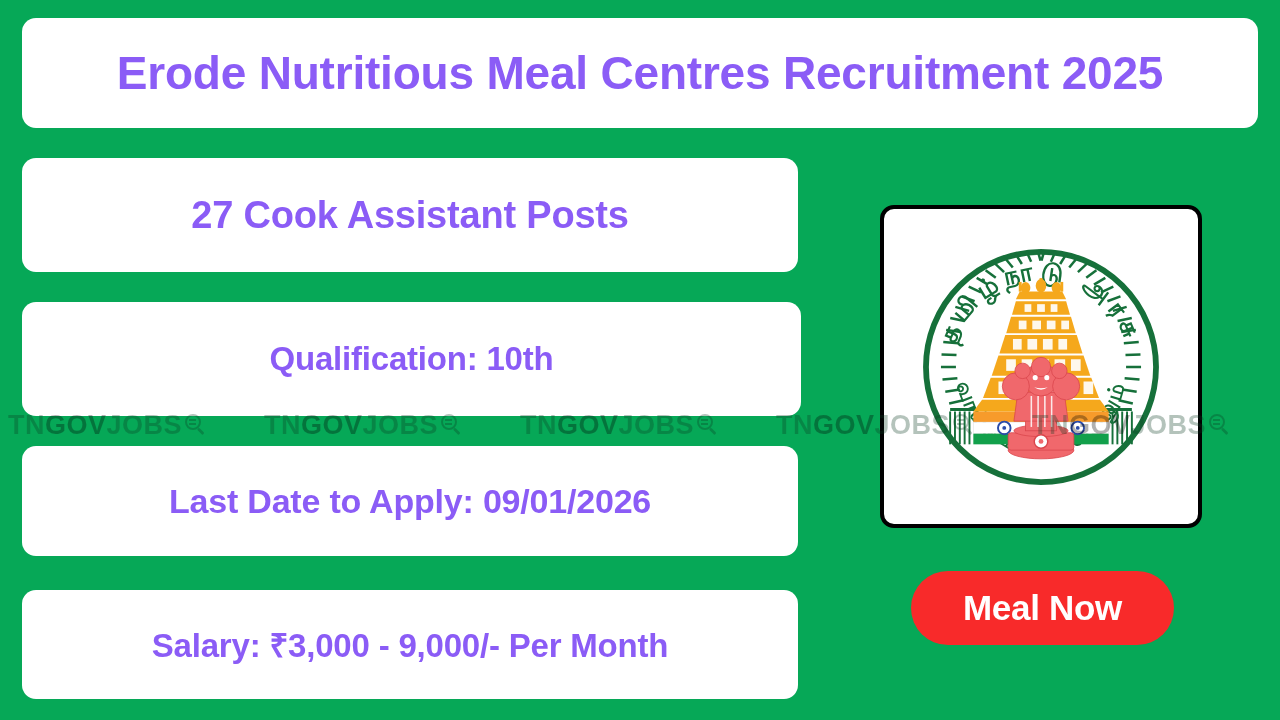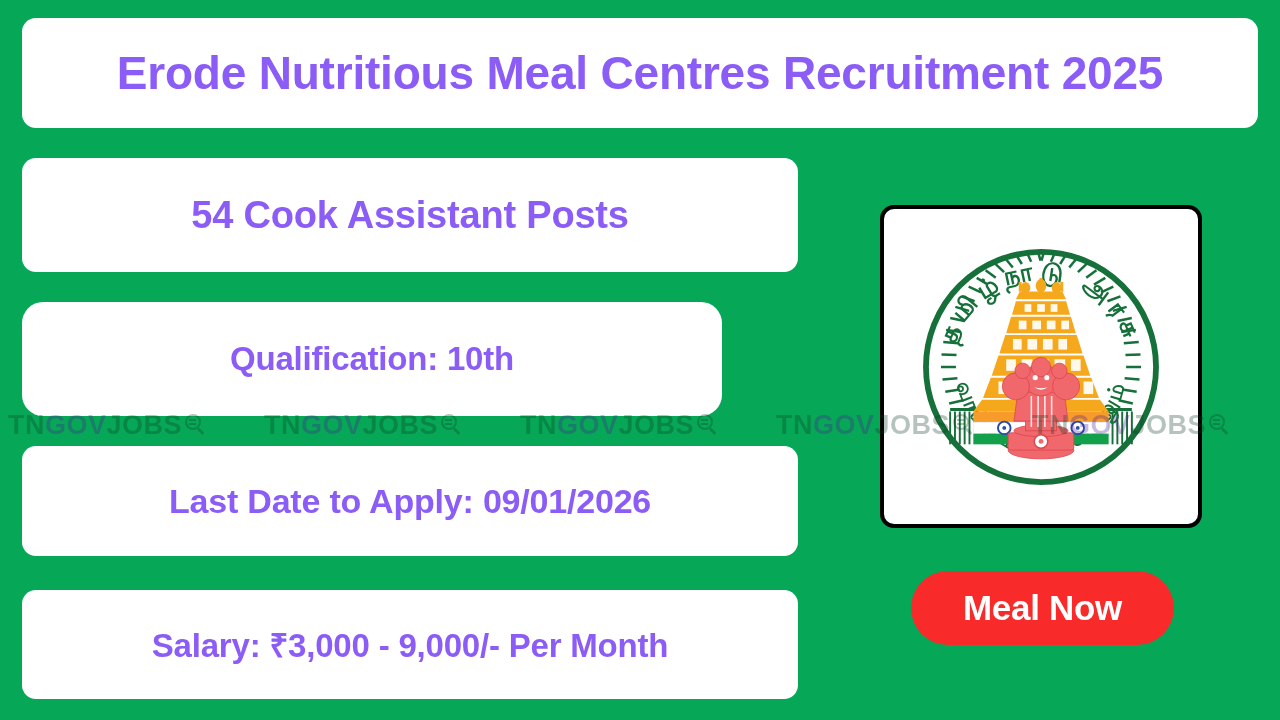"54 Cook Assistant Posts" span.card-text { text: 54 -> 27 }
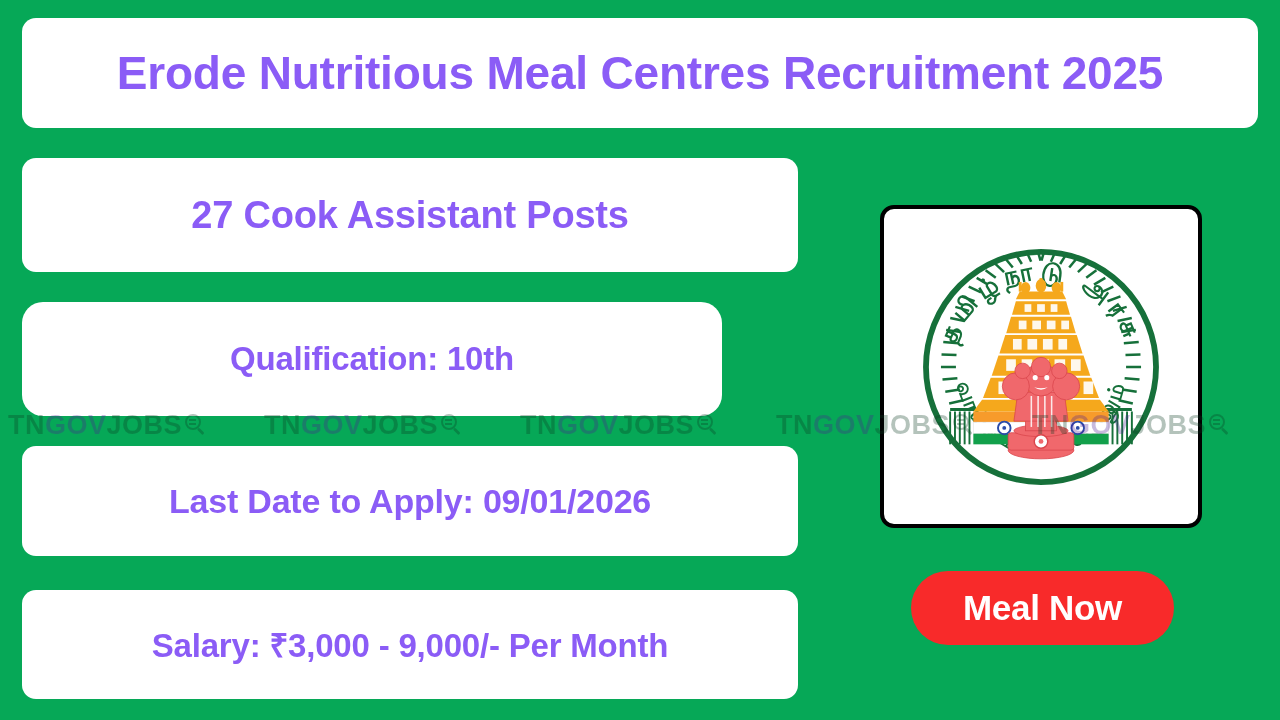"Qualification: 10th" #card-qual { border-radius: 21px -> none; width: 700px -> 779px }
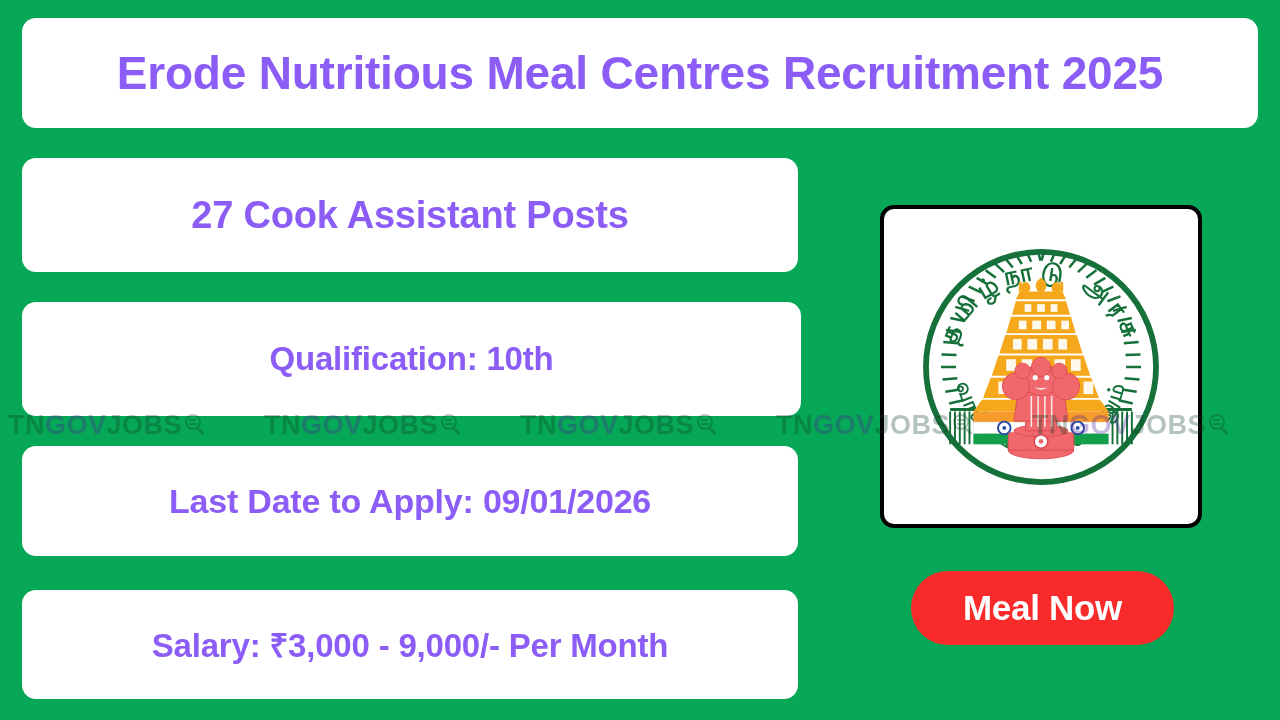"GOV" .wm .gov { color: #4c1d95 -> #000000 }
